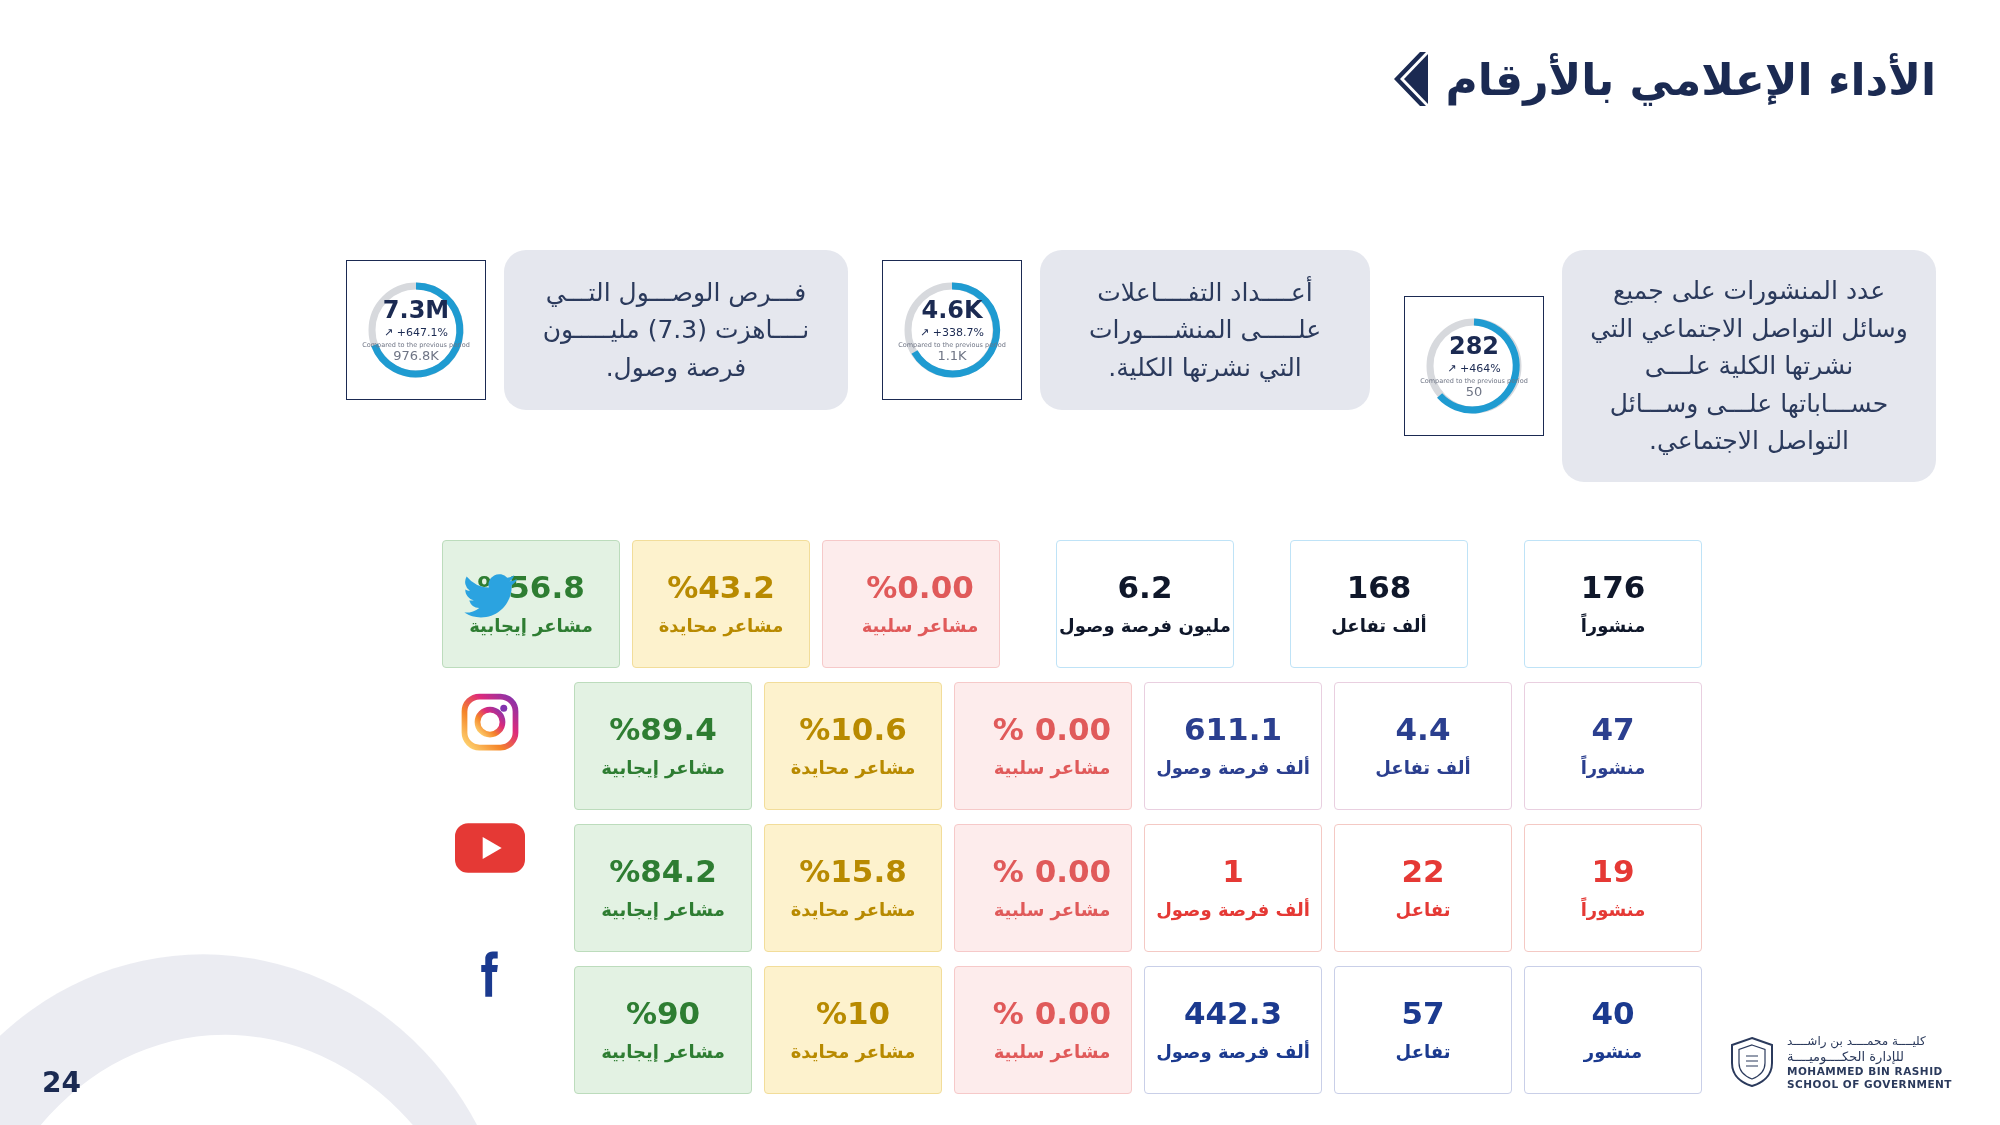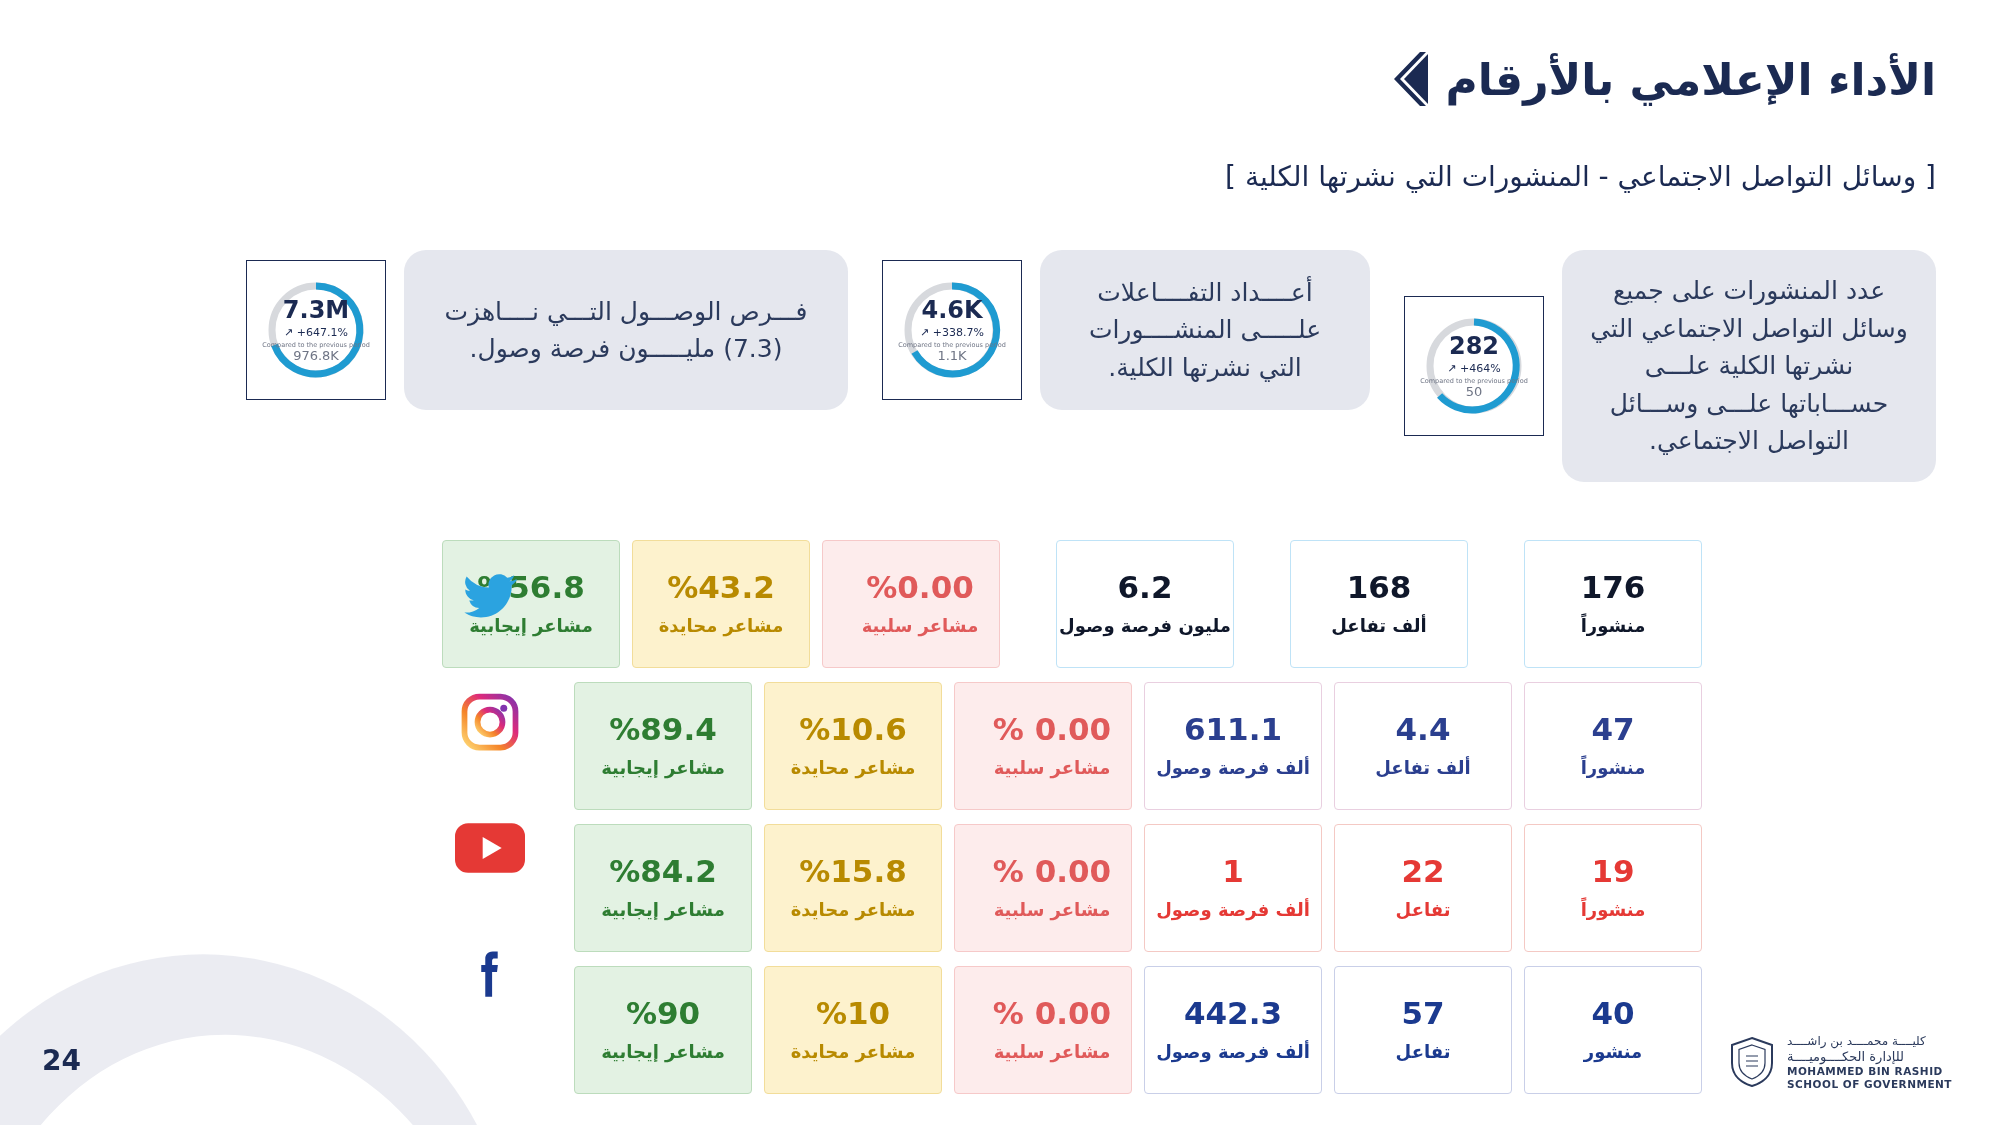"[ وسائل التواصل الاجتماعي -" div.subtitle { html: <div>[ وسائل التواصل الاجتماعي - المنشورات التي نشرتها الكلية ]</div> -> none }
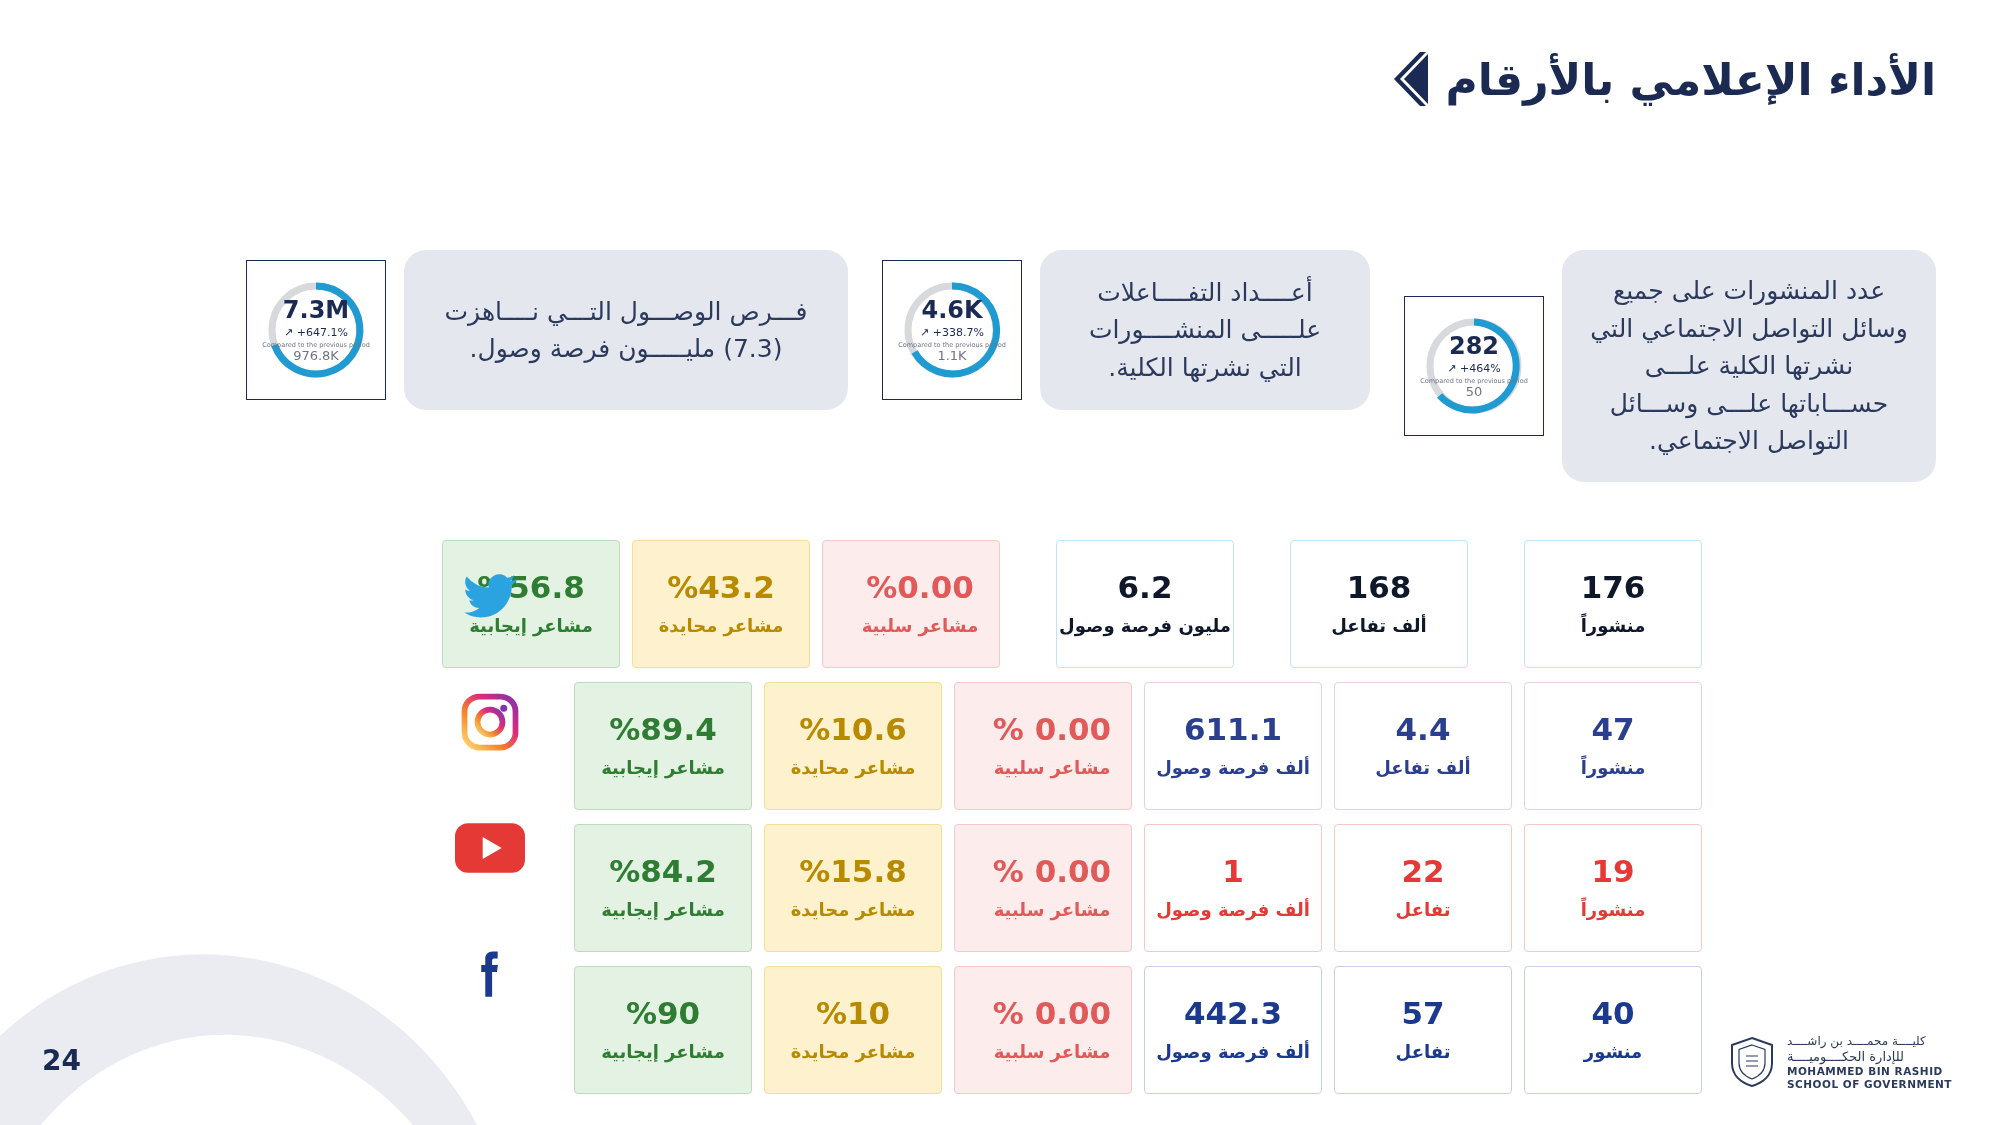"فـــرص الوصـــول التـــي نــــاهزت (7.3)" div.kpi-card { width: 444px -> 344px }
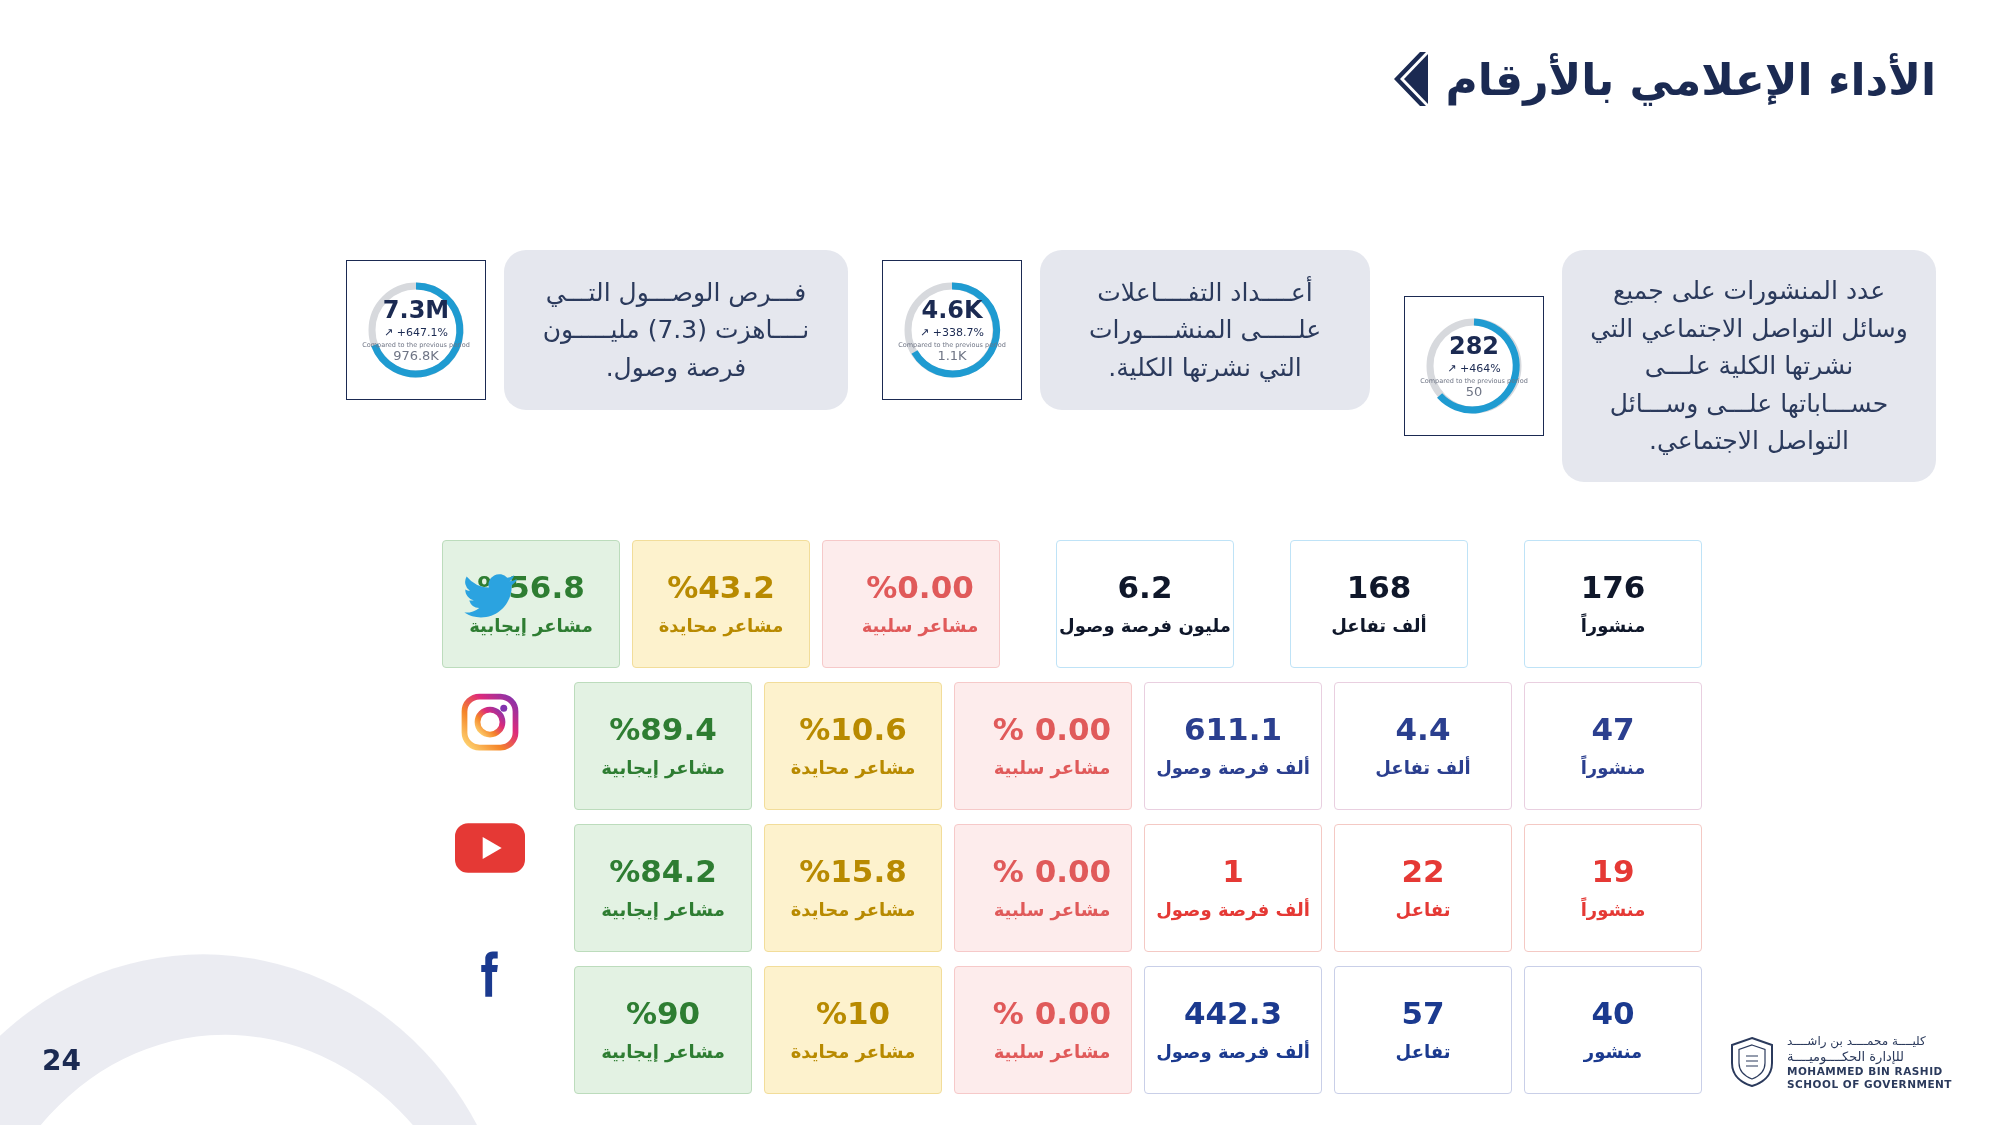"24" .page-num { bottom: 48px -> 26px }
